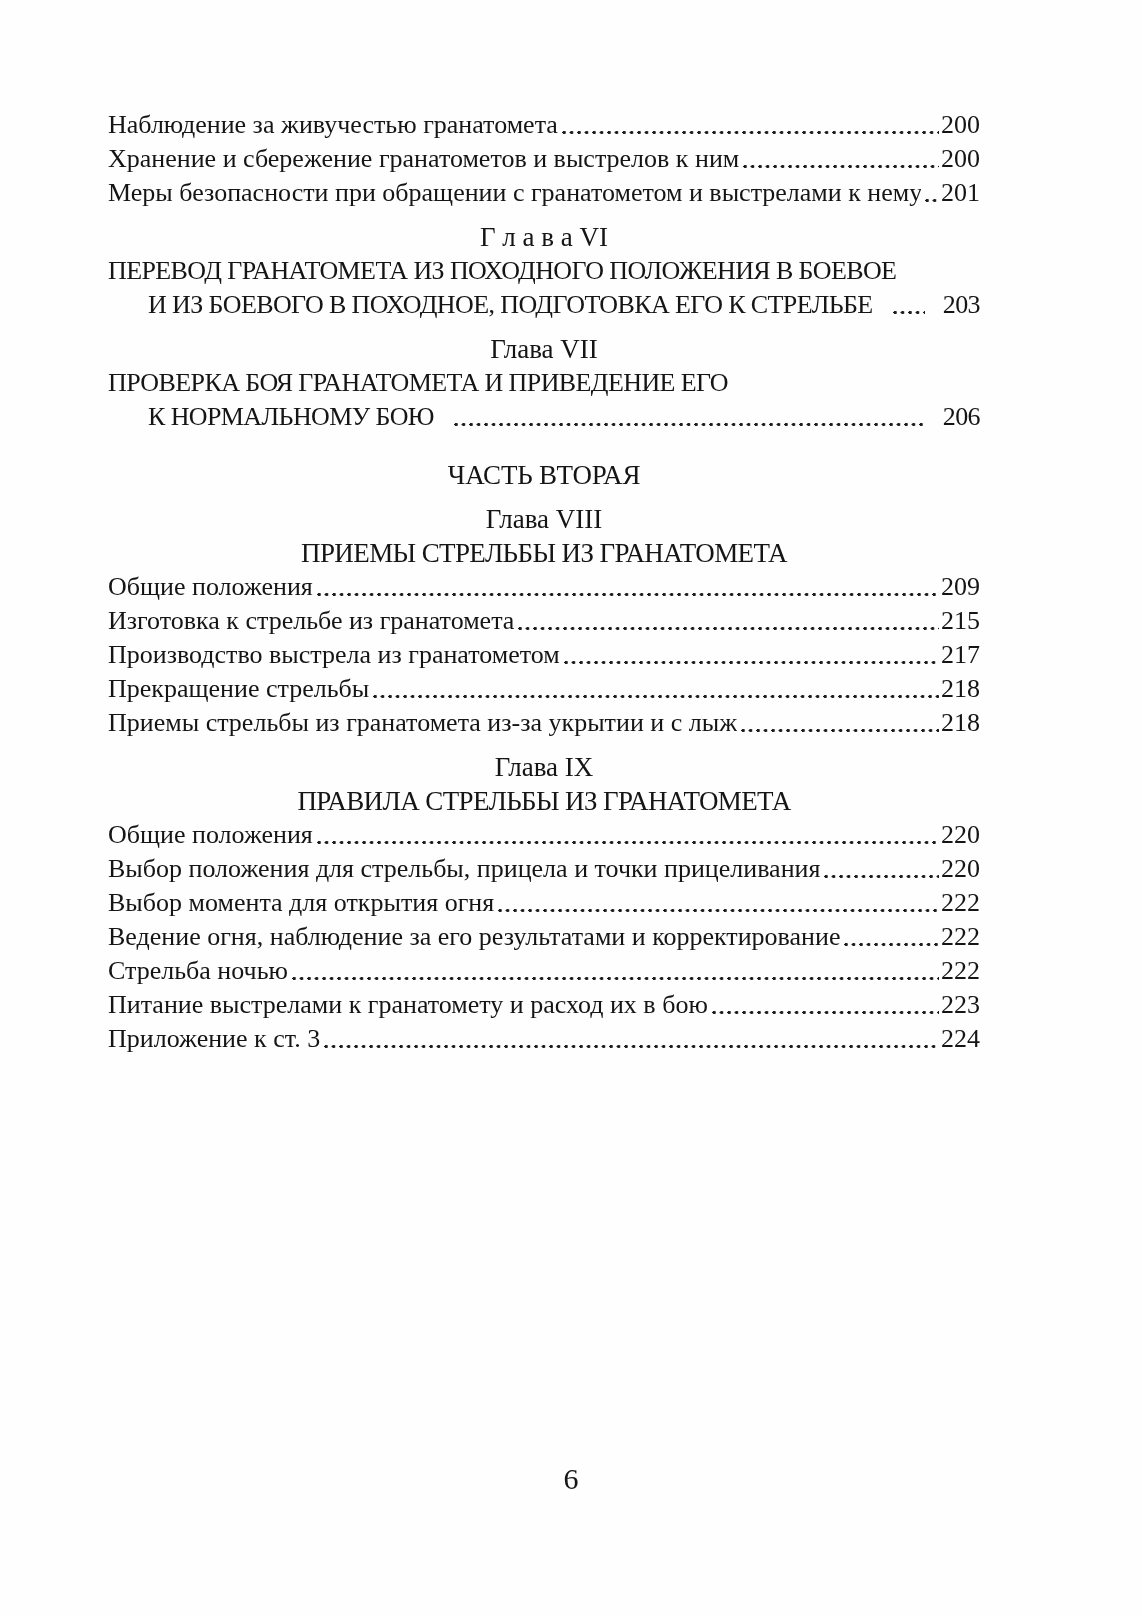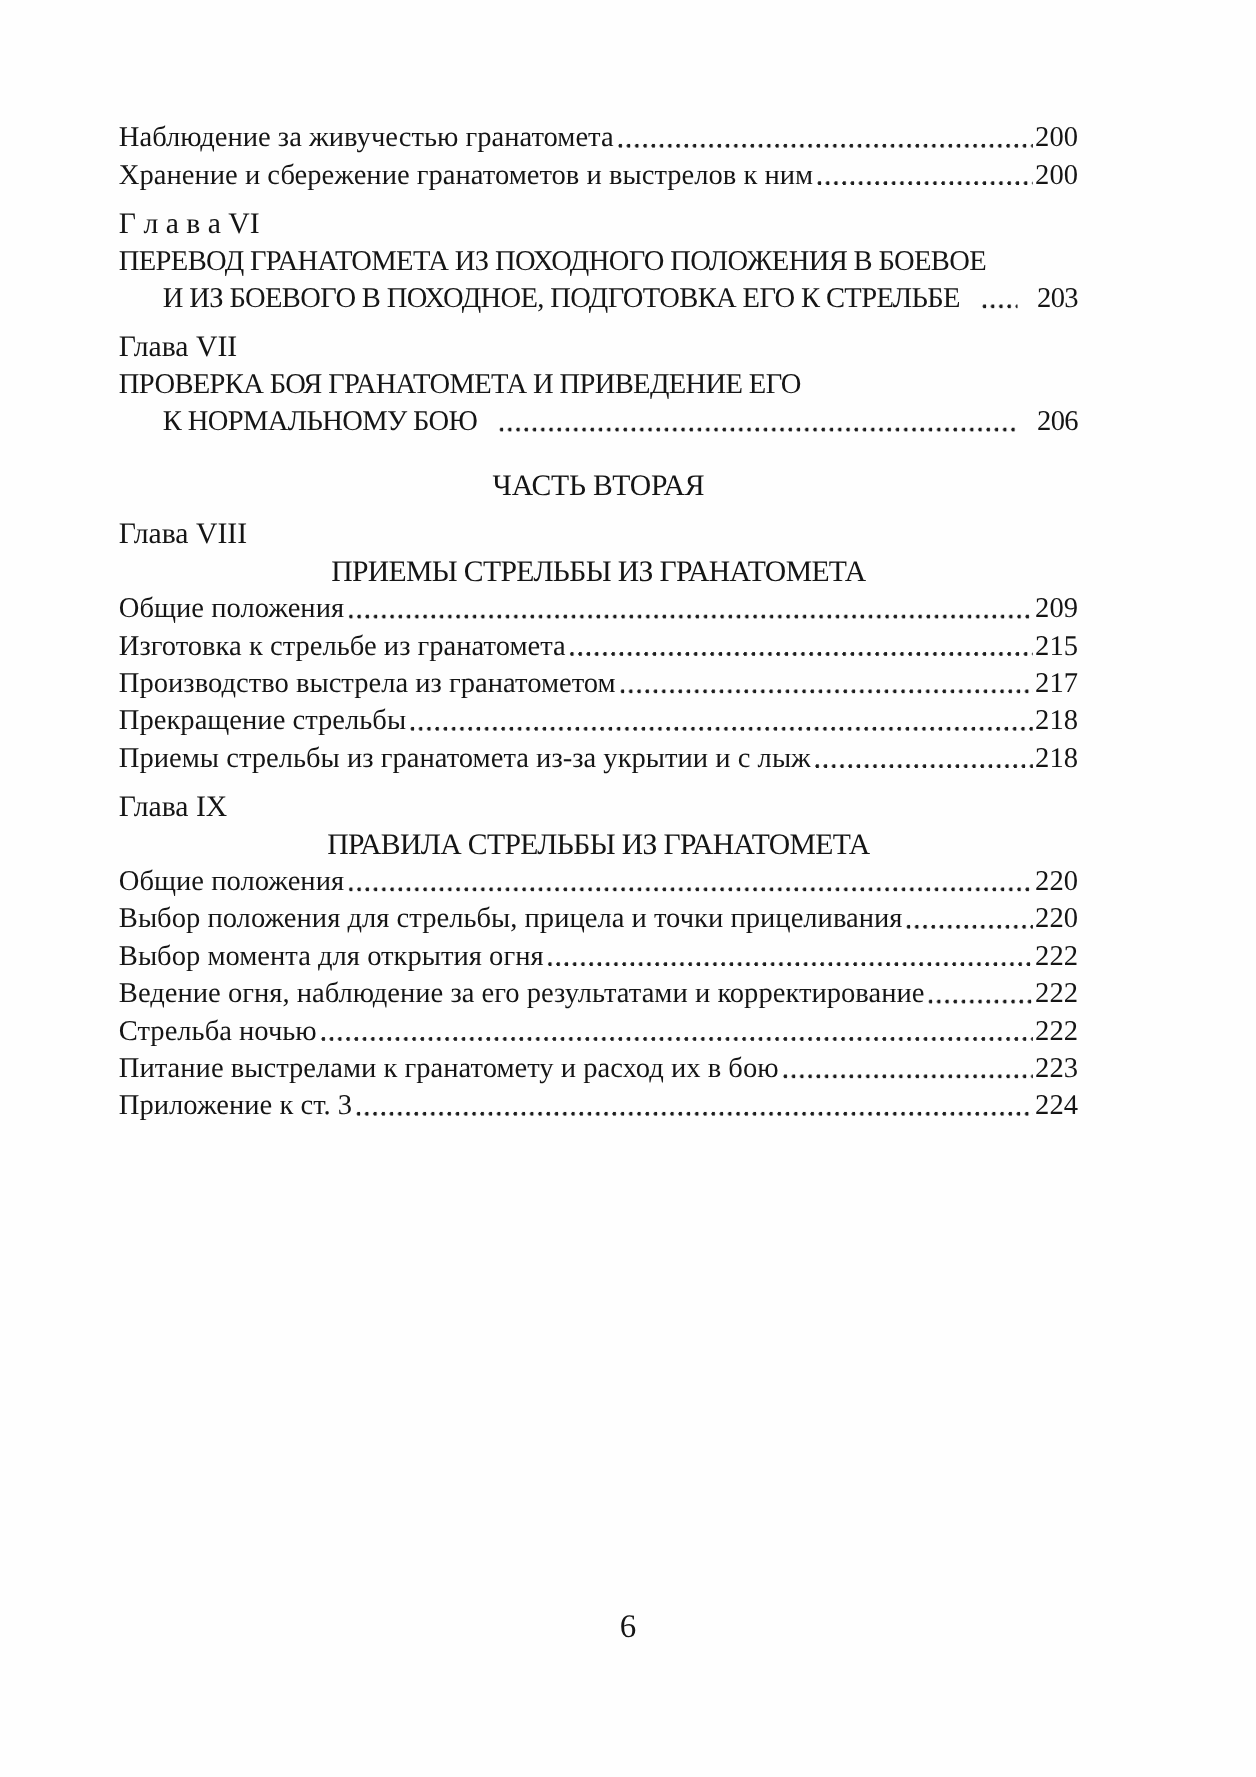"Меры безопасности при обращении с" div.toc-entry { html: none -> <div> <span>Меры безопасности при обращении с гранатометом и выстрелами к нему</span> <span></span> <span>201</span> </div> }
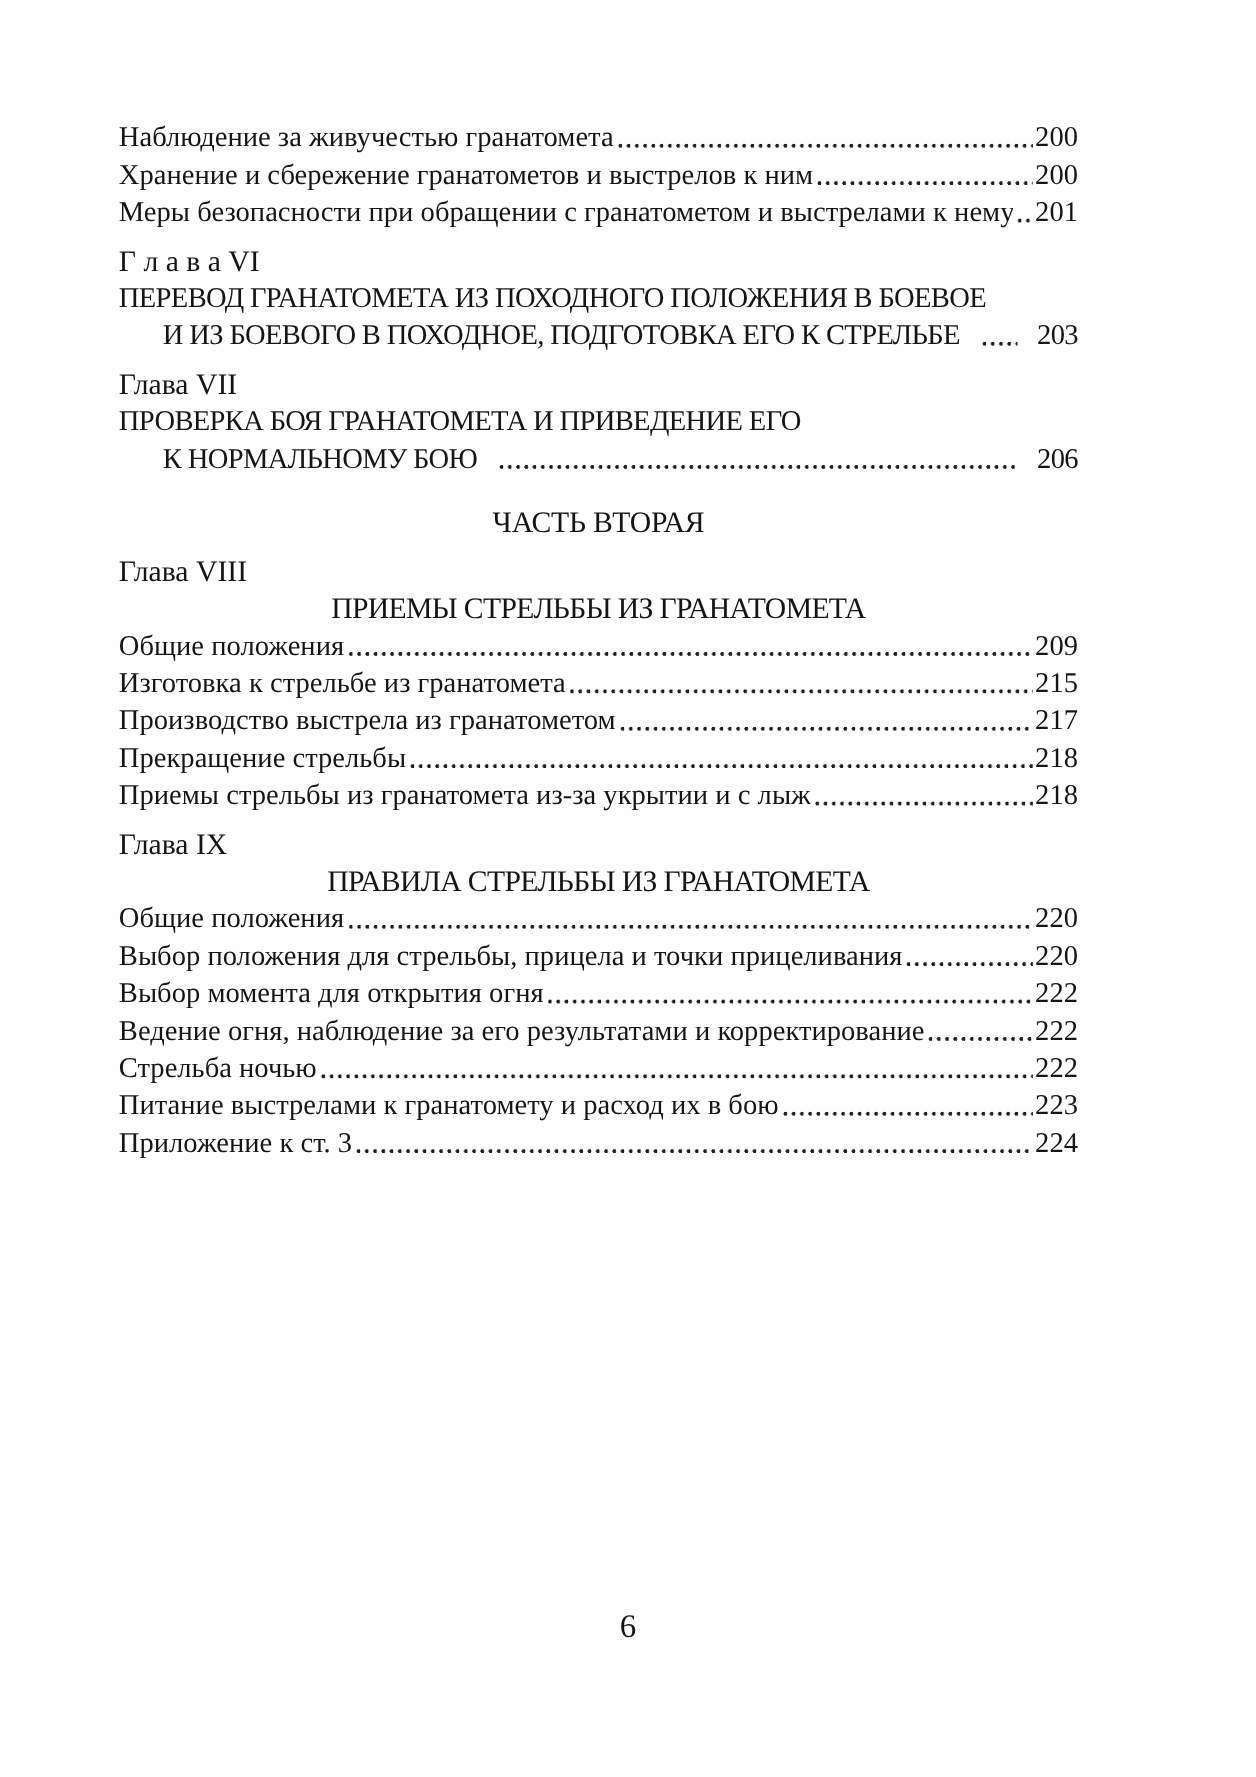"Г л а в а" .heading { text-align: left -> center }
